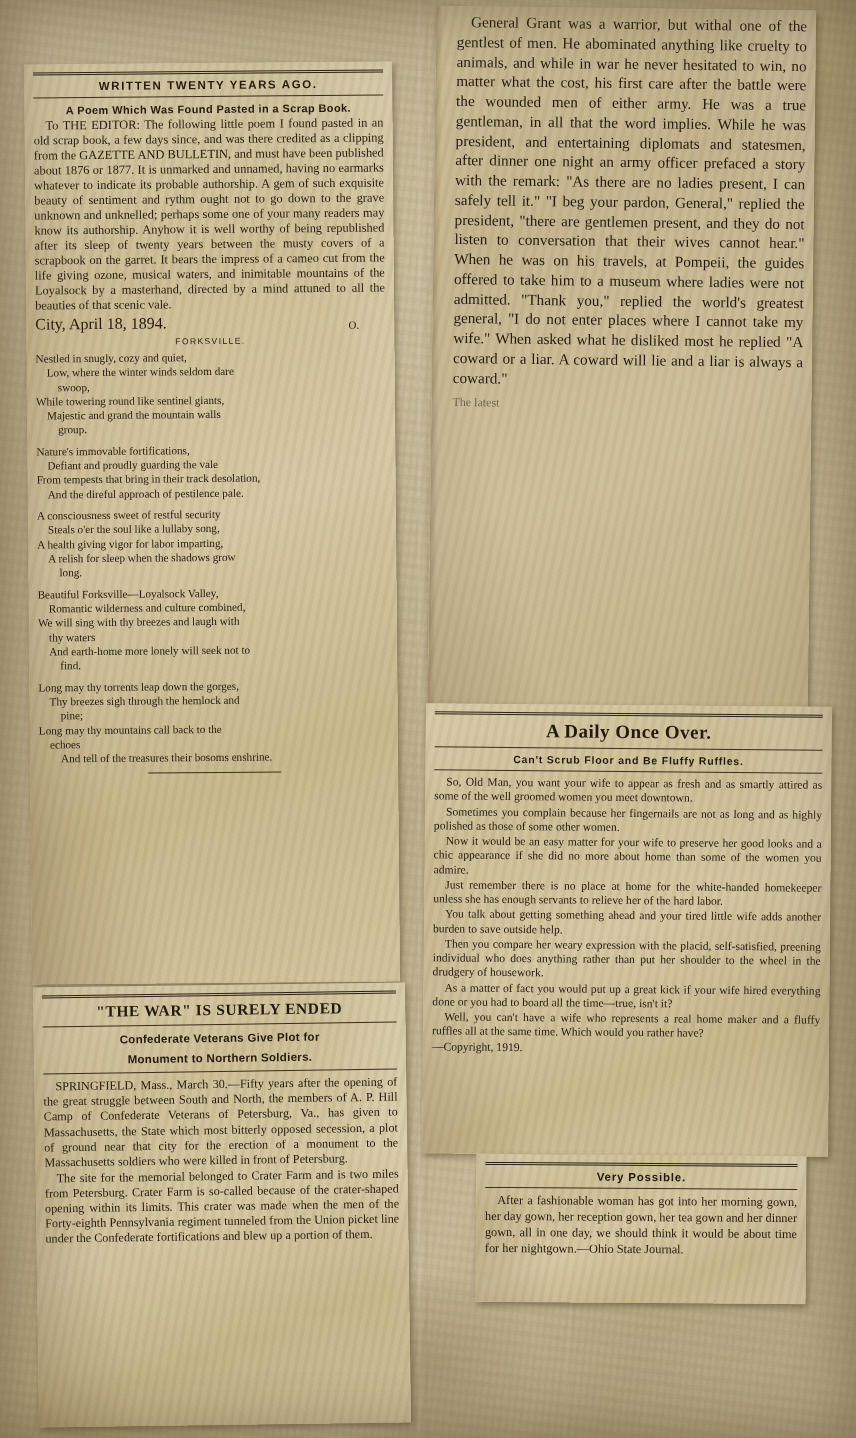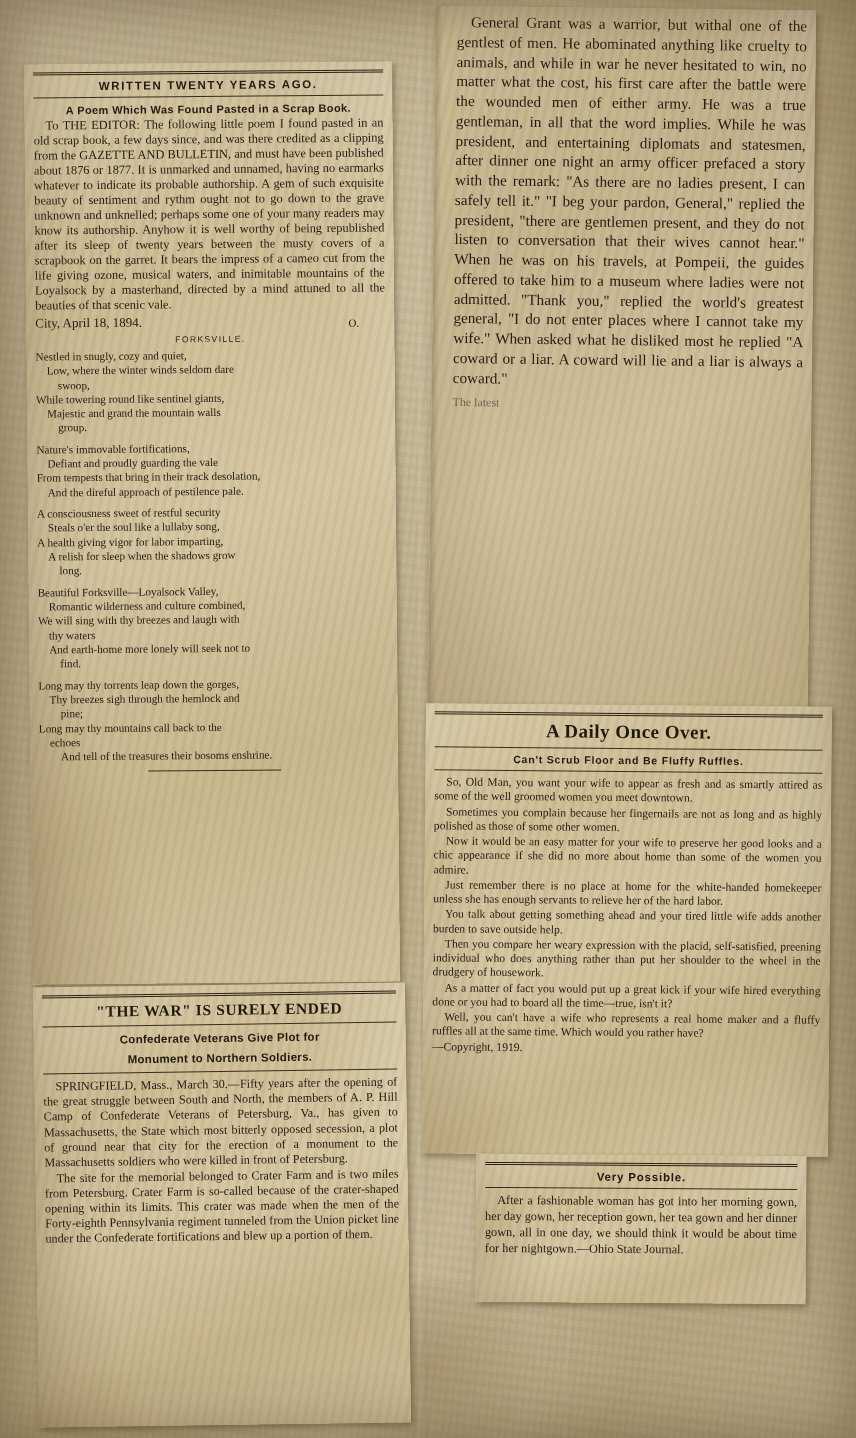"City, April 18, 1894." span { font-size: 13px -> 16px }
